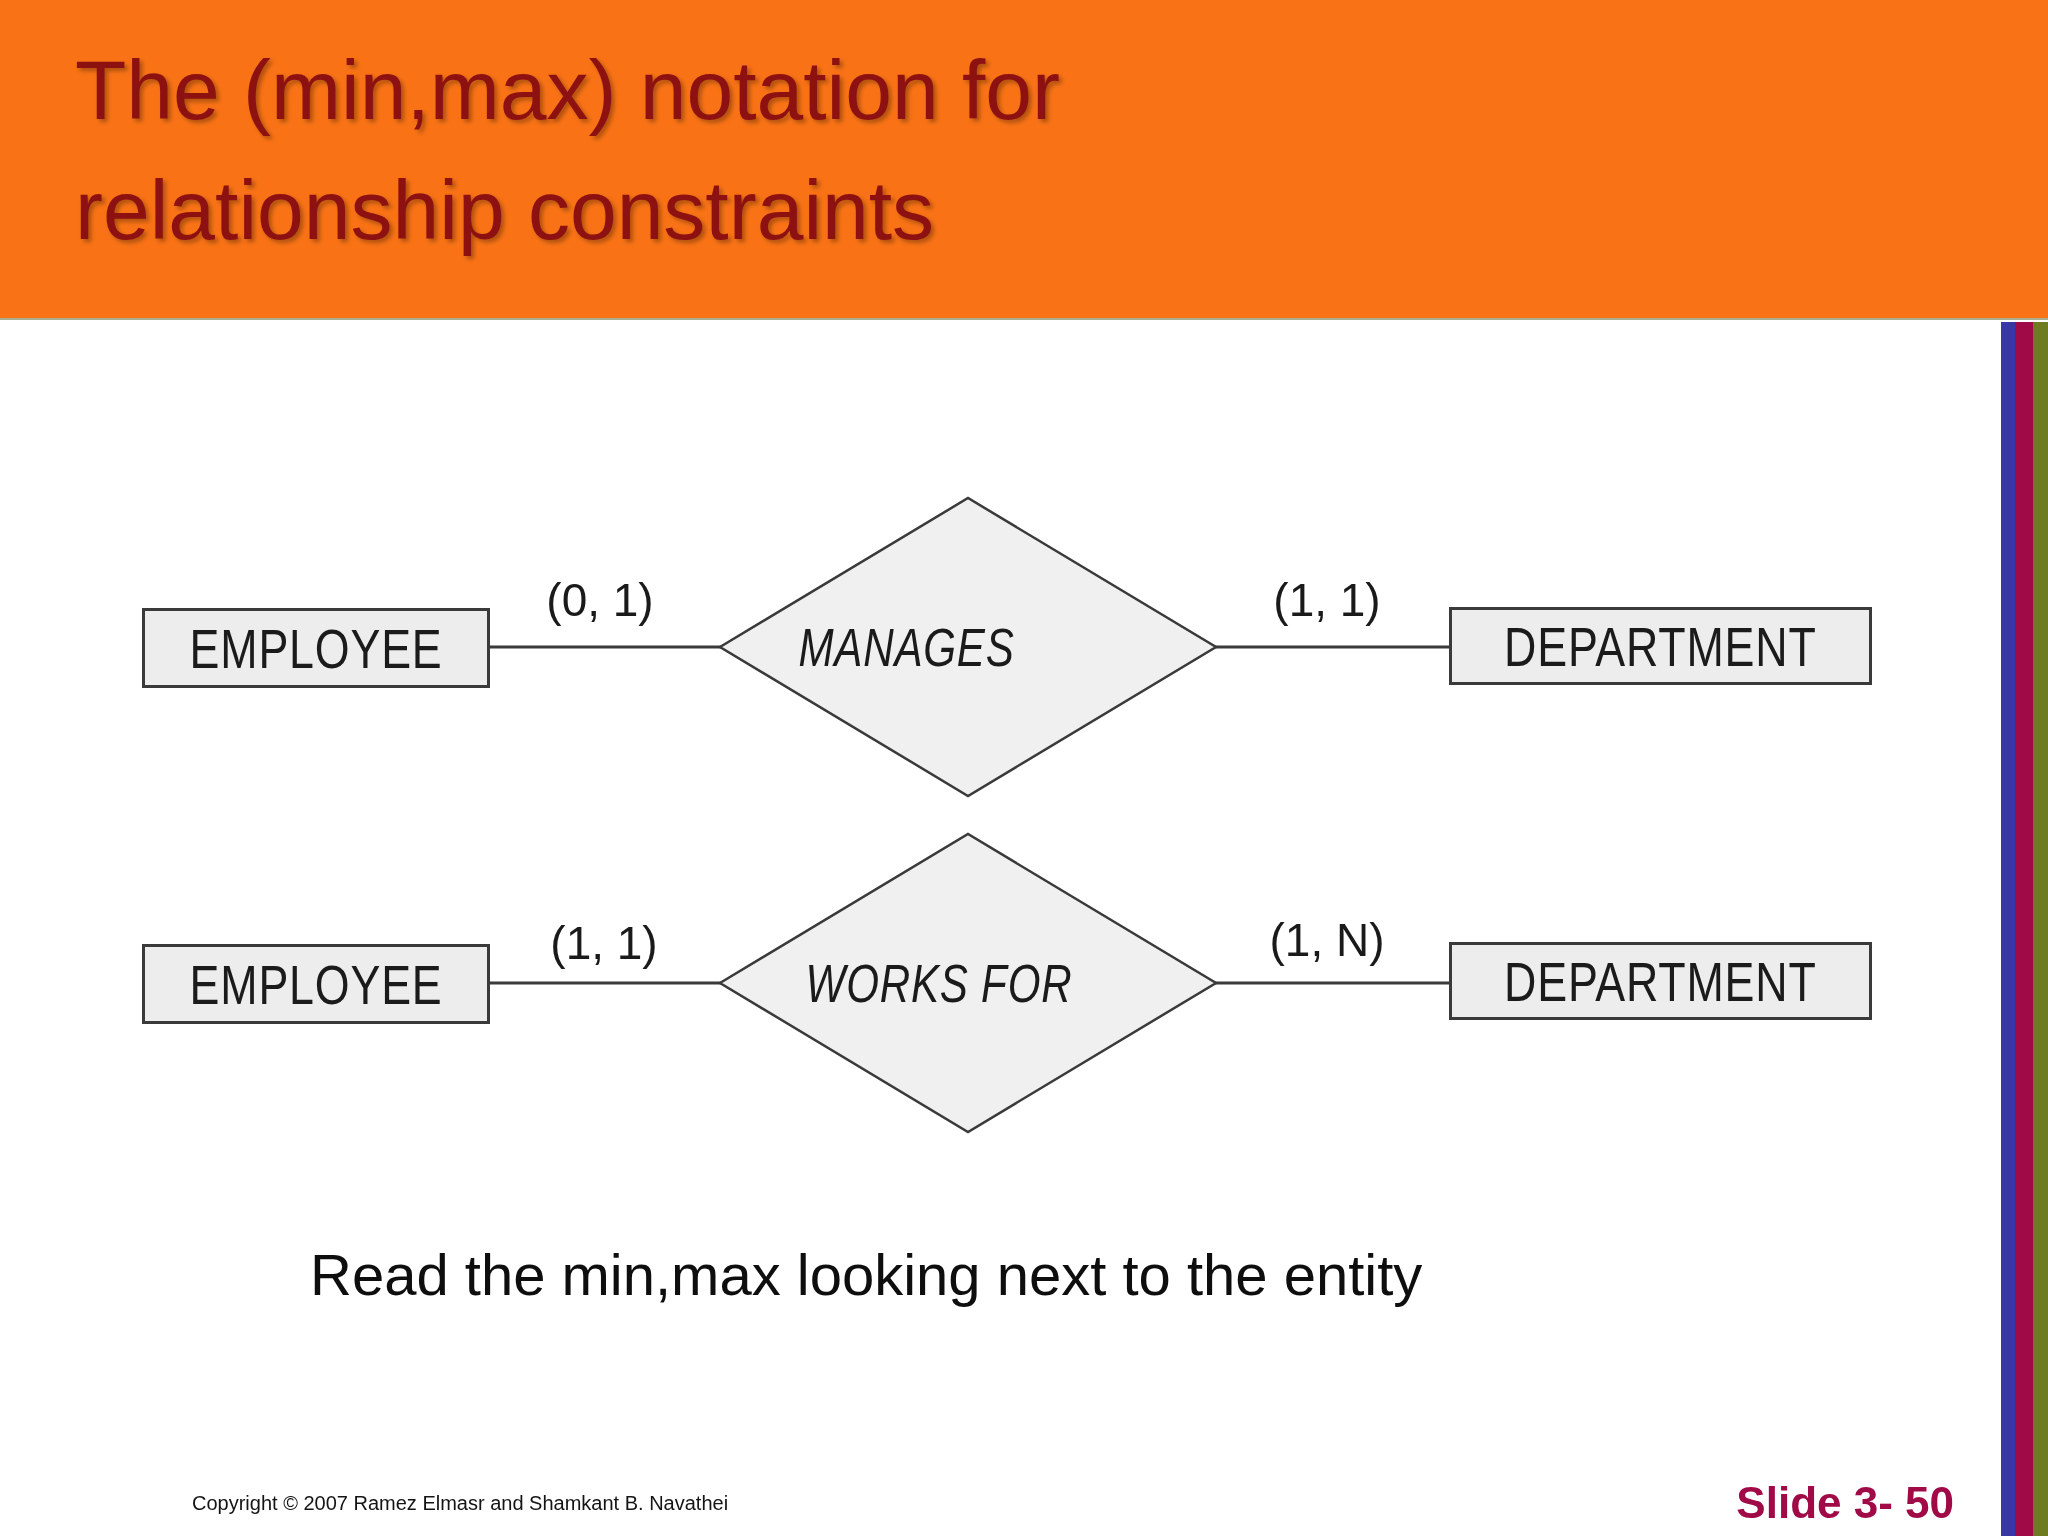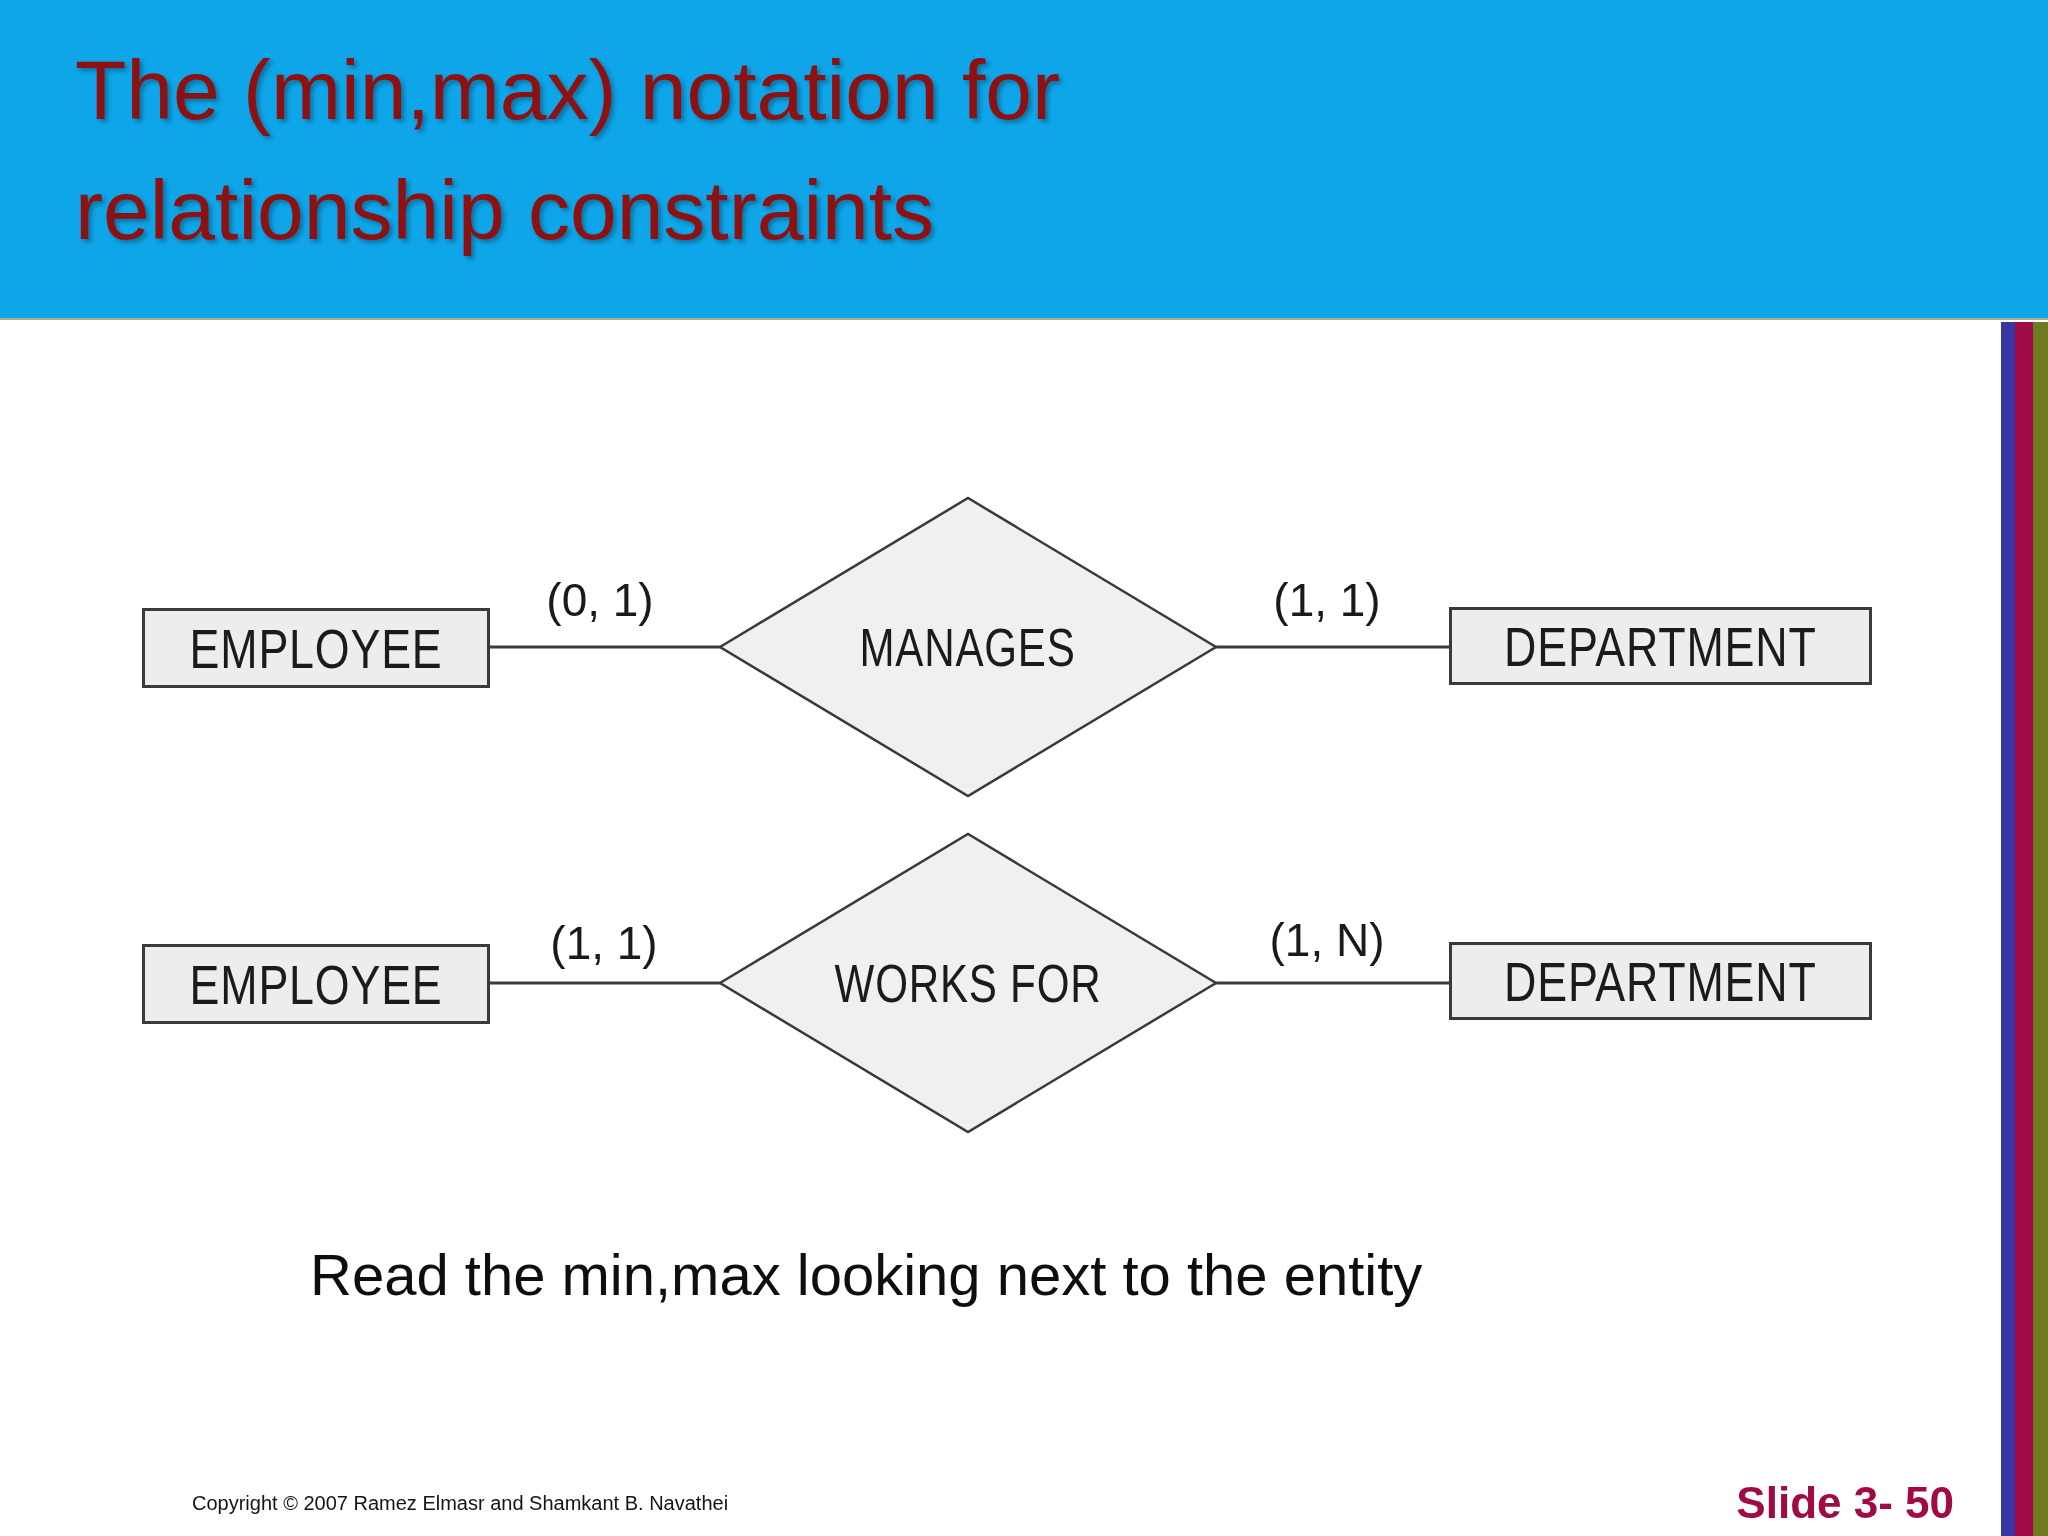"The (min,max) notation for" .header { background: #0ea5e9 -> #f97316 }
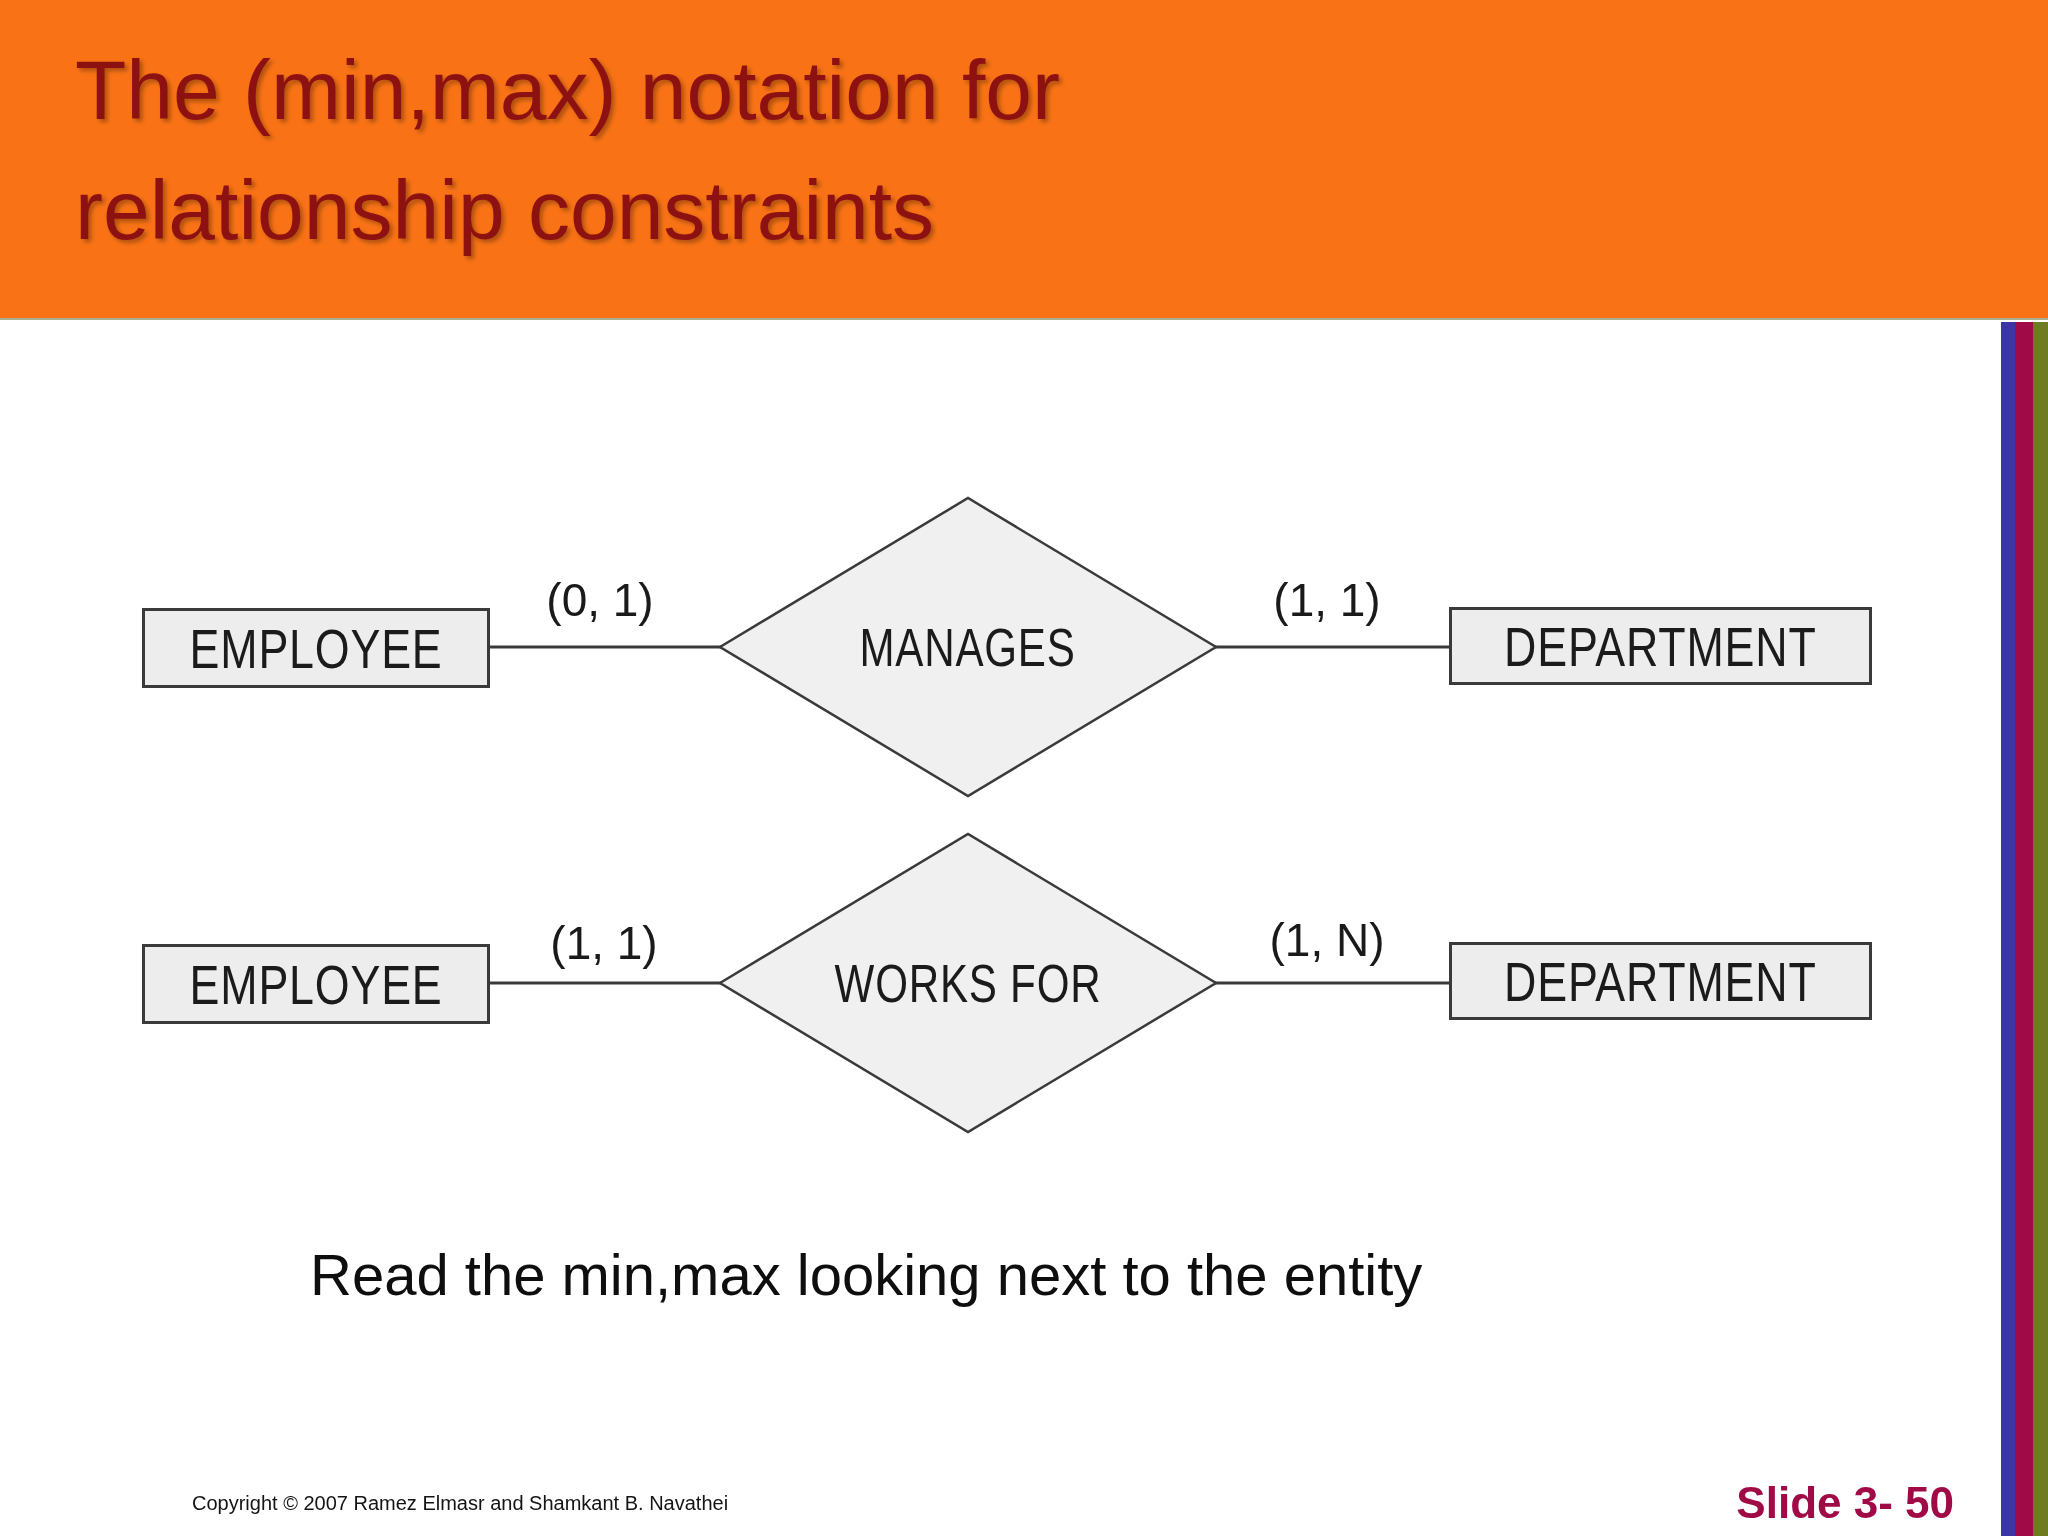"MANAGES" .diamond-label { font-style: none -> italic; justify-content: center -> none }
